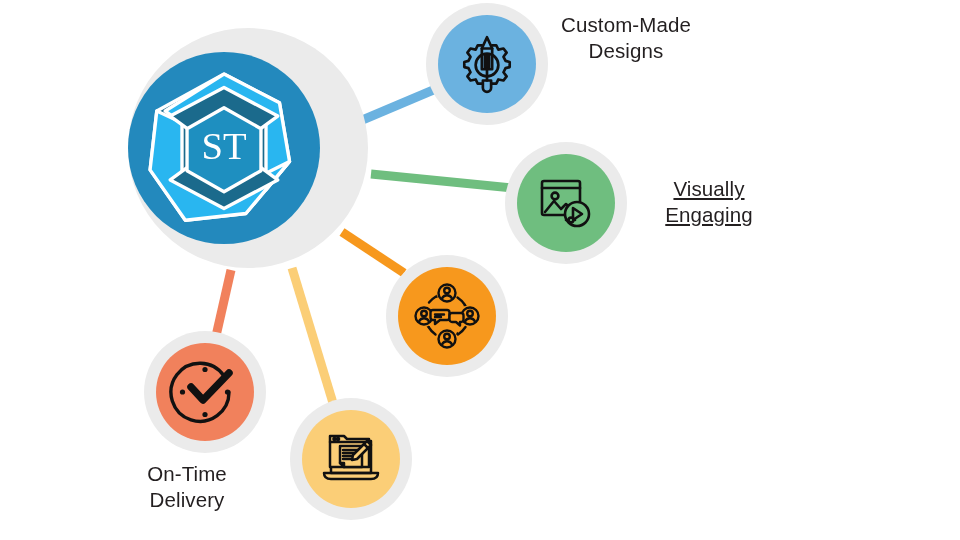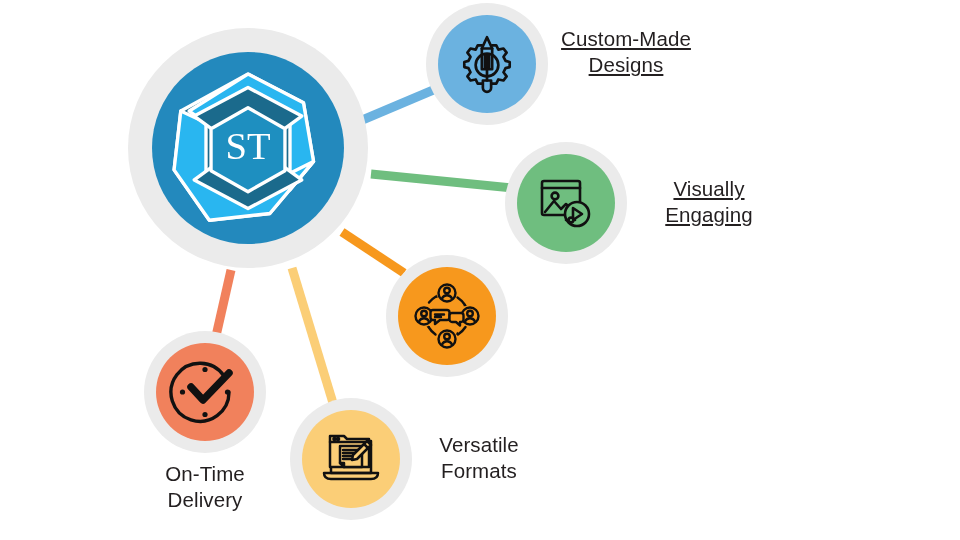"Custom-Made" div.label { text-decoration: underline -> none; top: 26px -> 12px }
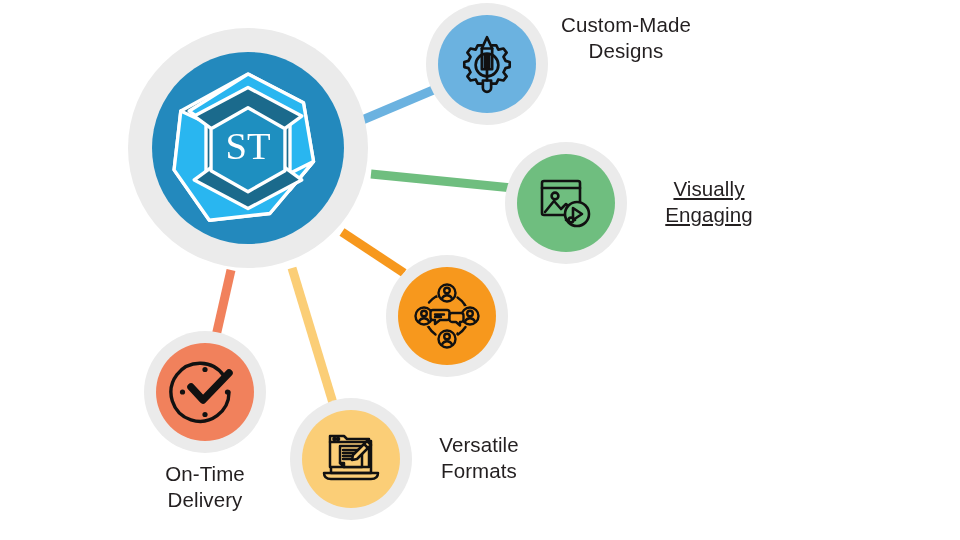"ST" .hub { justify-content: center -> none }
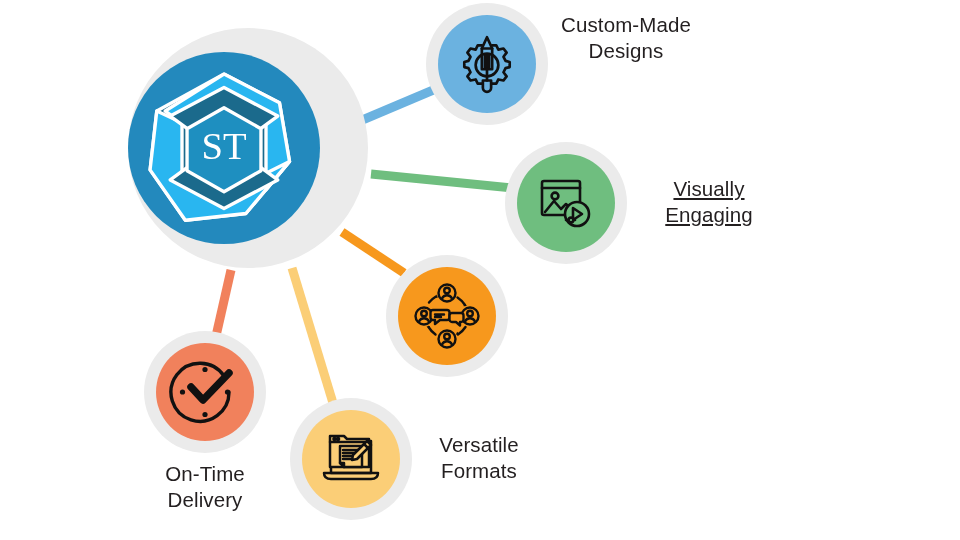"Versatile" div.label { html: <div>Versatile Formats</div> -> none }
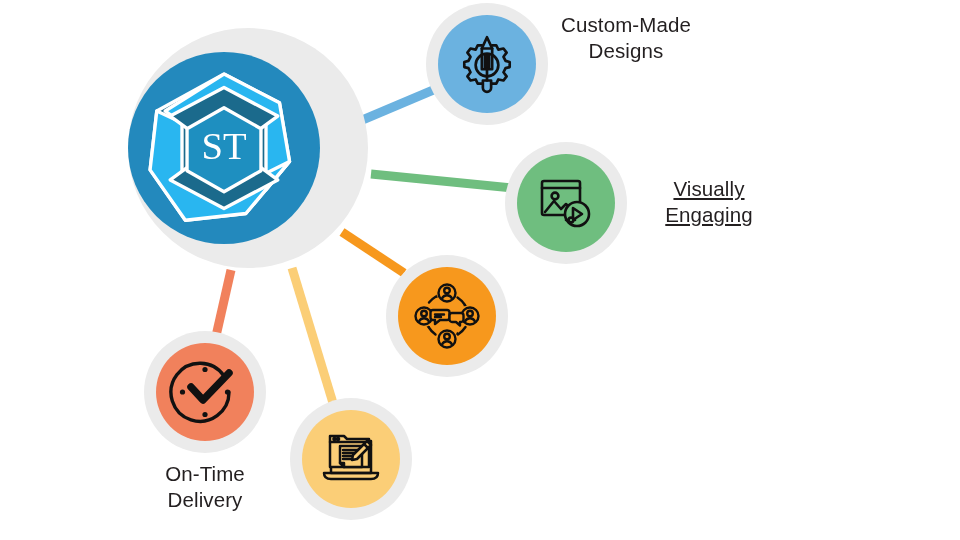"On-Time" div.label { left: 127px -> 109px }
